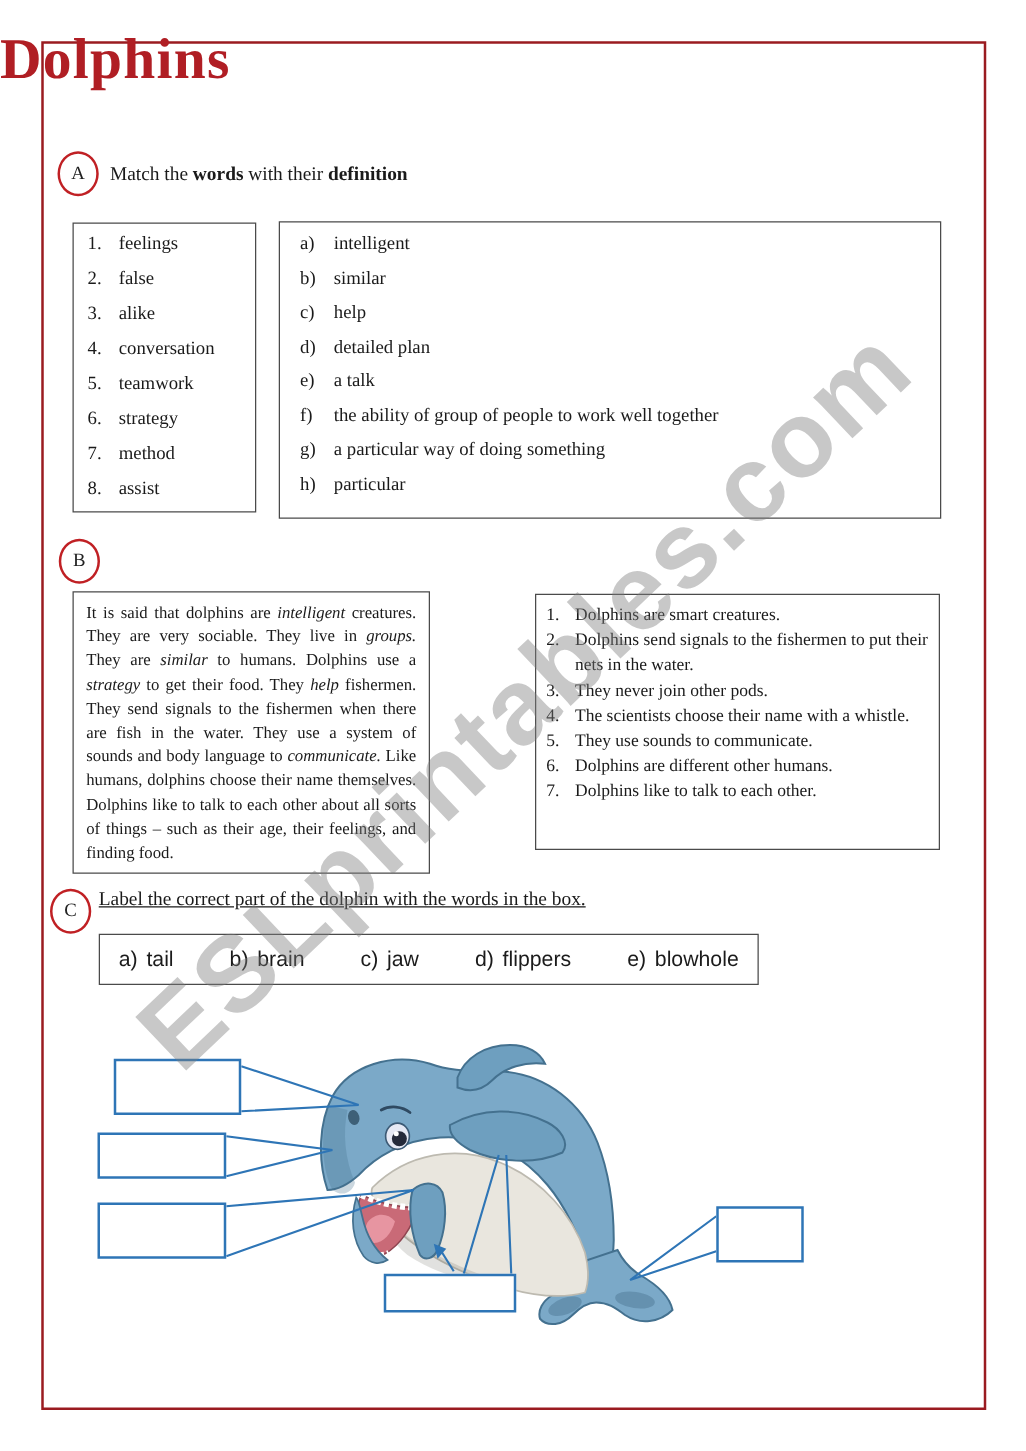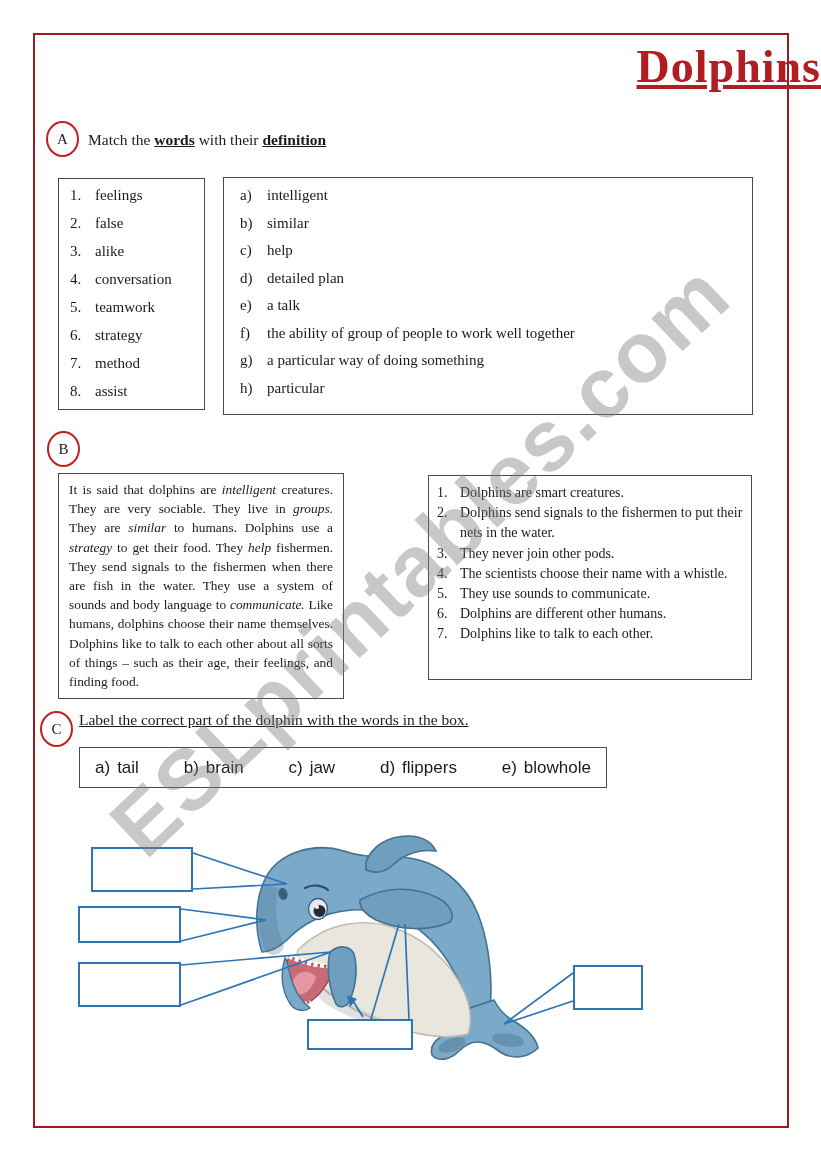"Dolphins" .title { text-align: right -> left; text-decoration: underline -> none; top: 40px -> 20px }
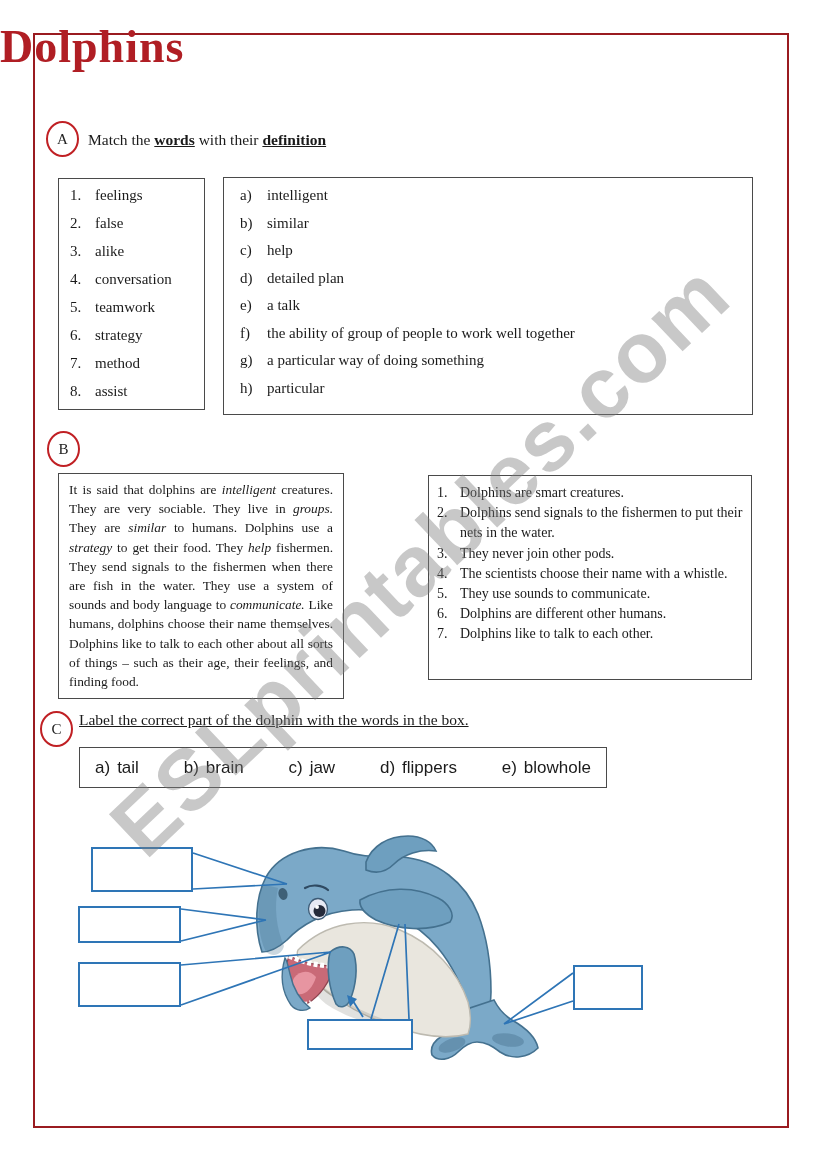"words" .instr b { text-decoration: underline -> none }
